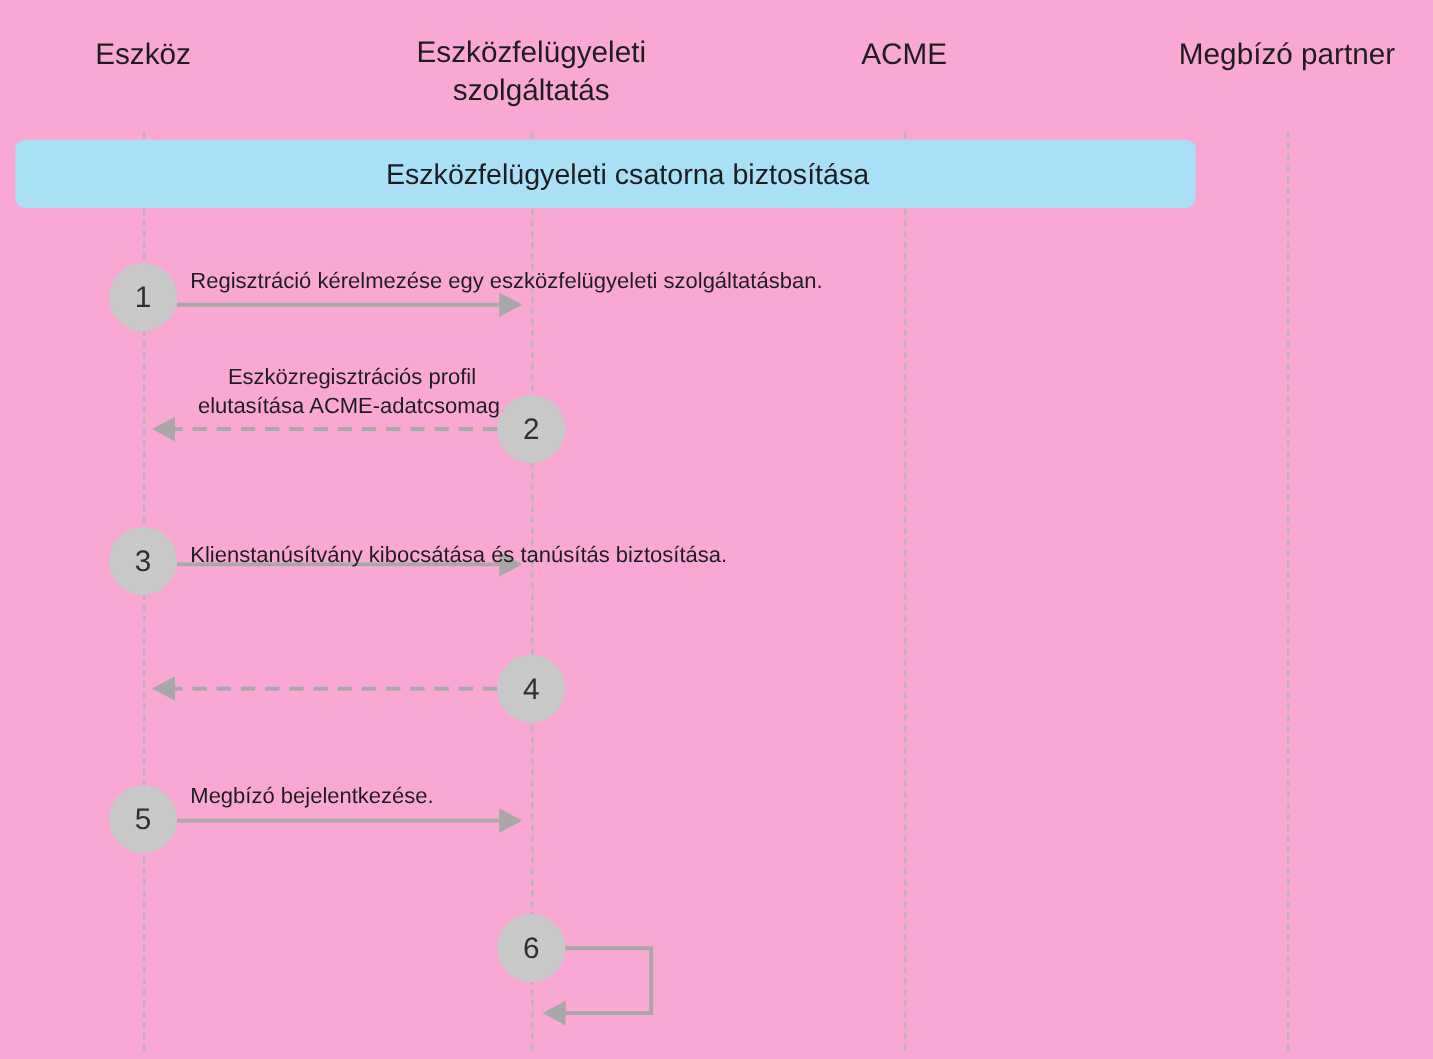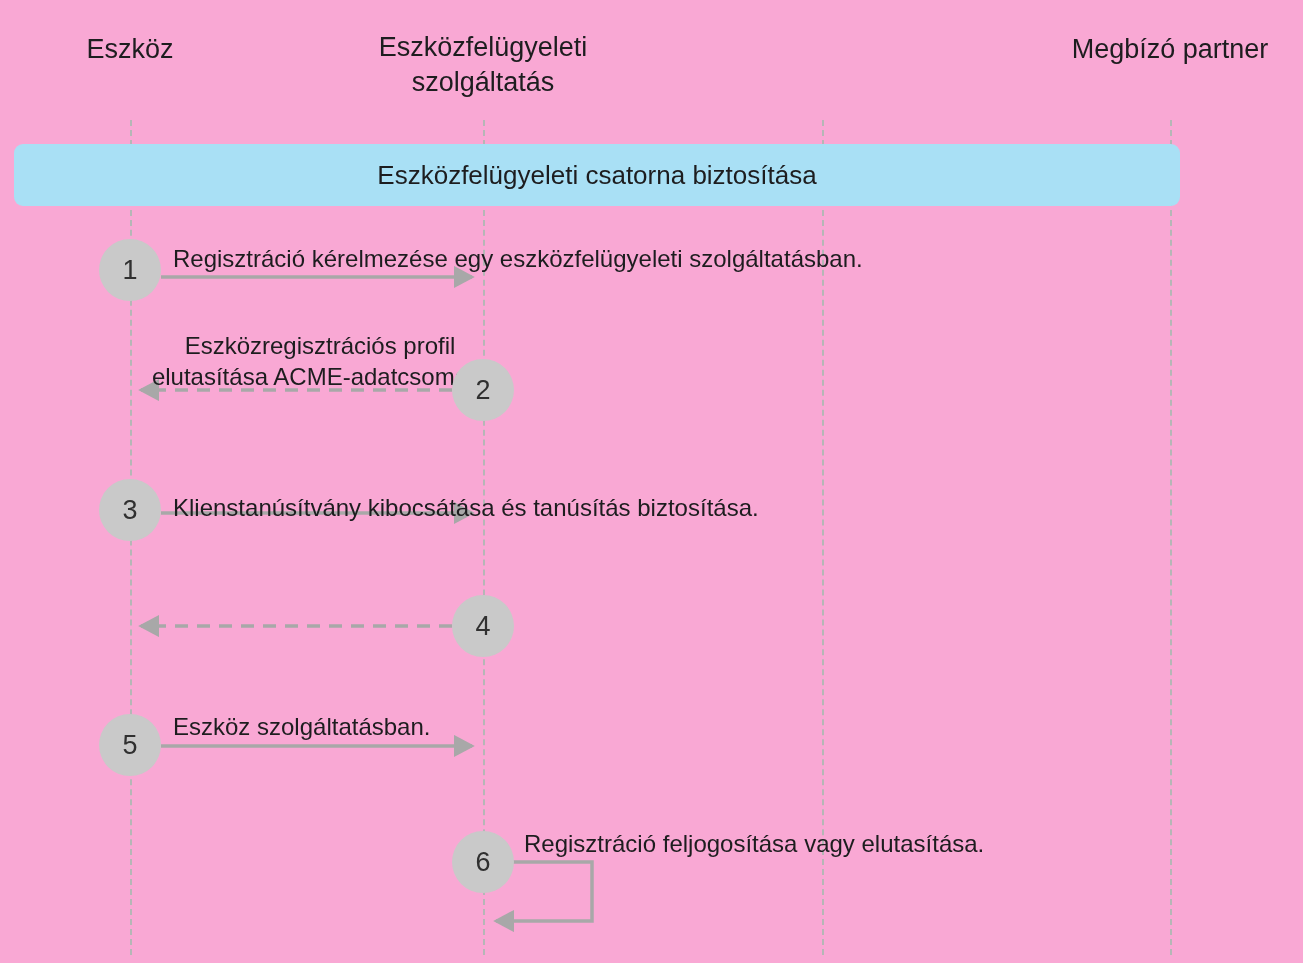"ACME" div.lane-title { html: none -> <div>ACME</div> }
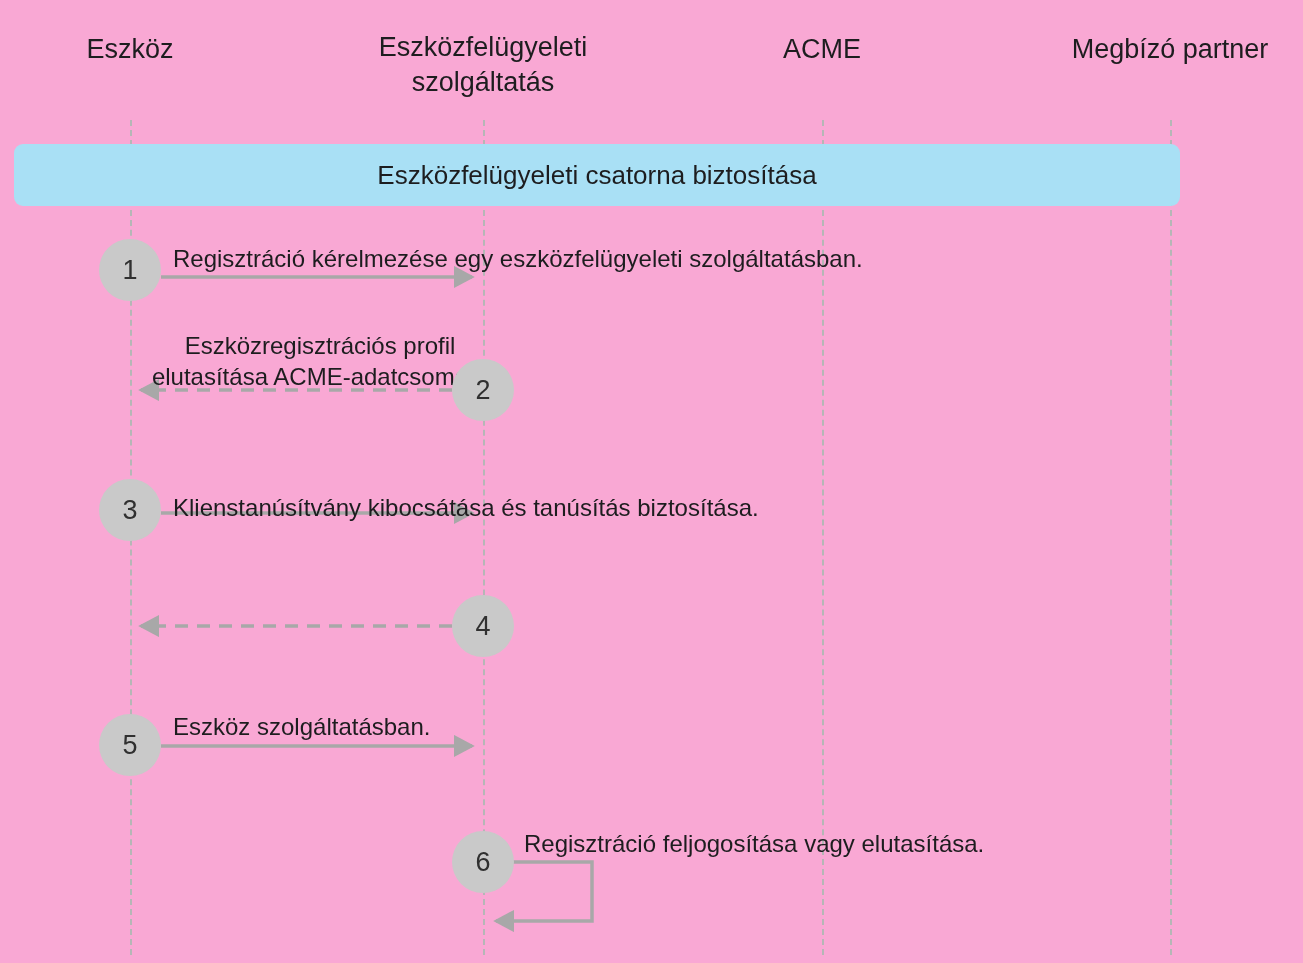"Eszközfelügyeleti csatorna biztosítása" div.banner { padding-left: none -> 40px; top: 144px -> 127px; width: 1166px -> 1033px }
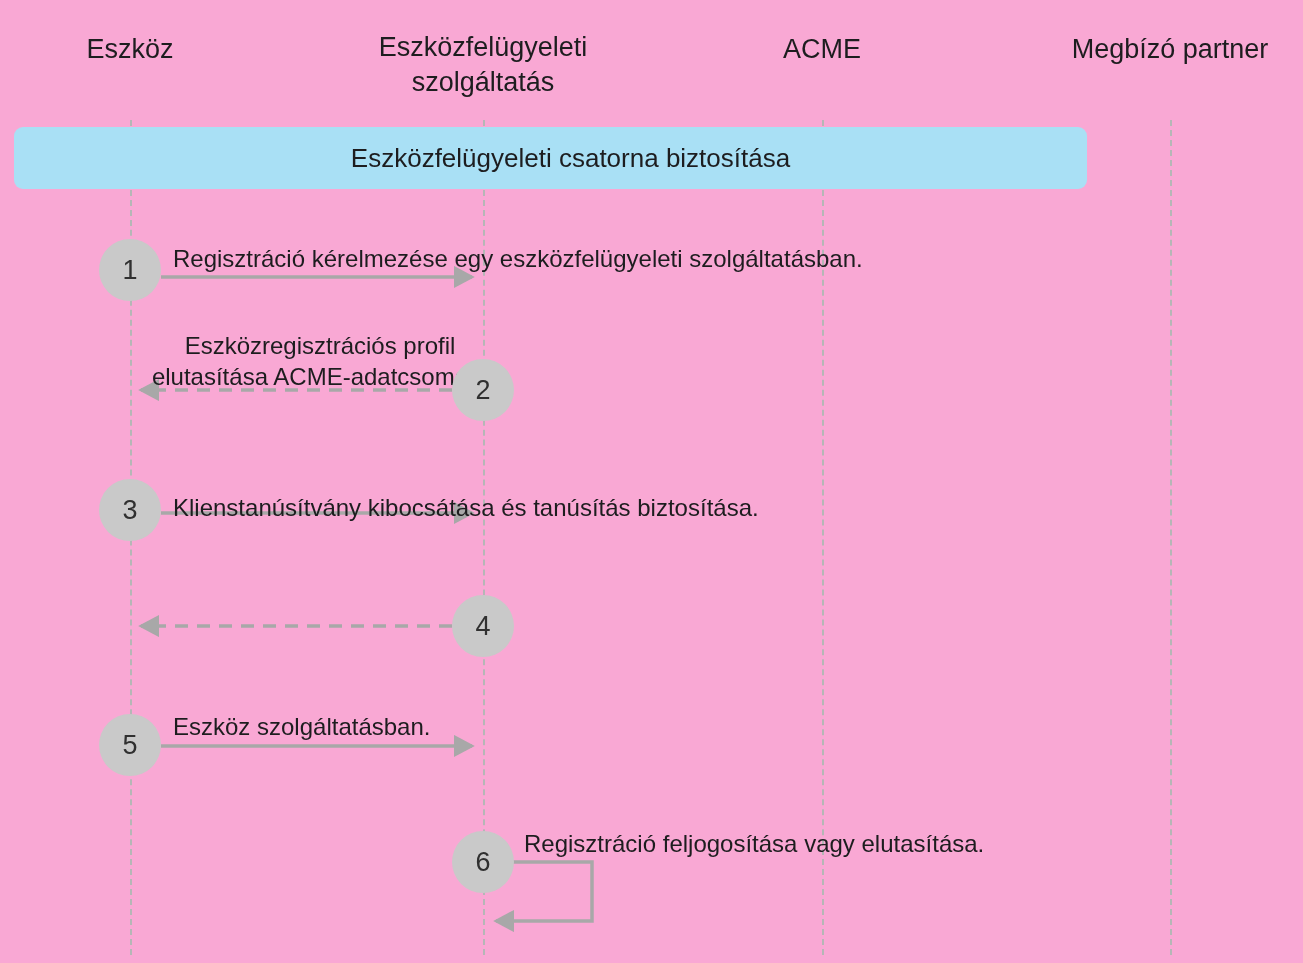"Regisztráció kérelmezése egy" .msg-label { font-size: 24px -> 20px }
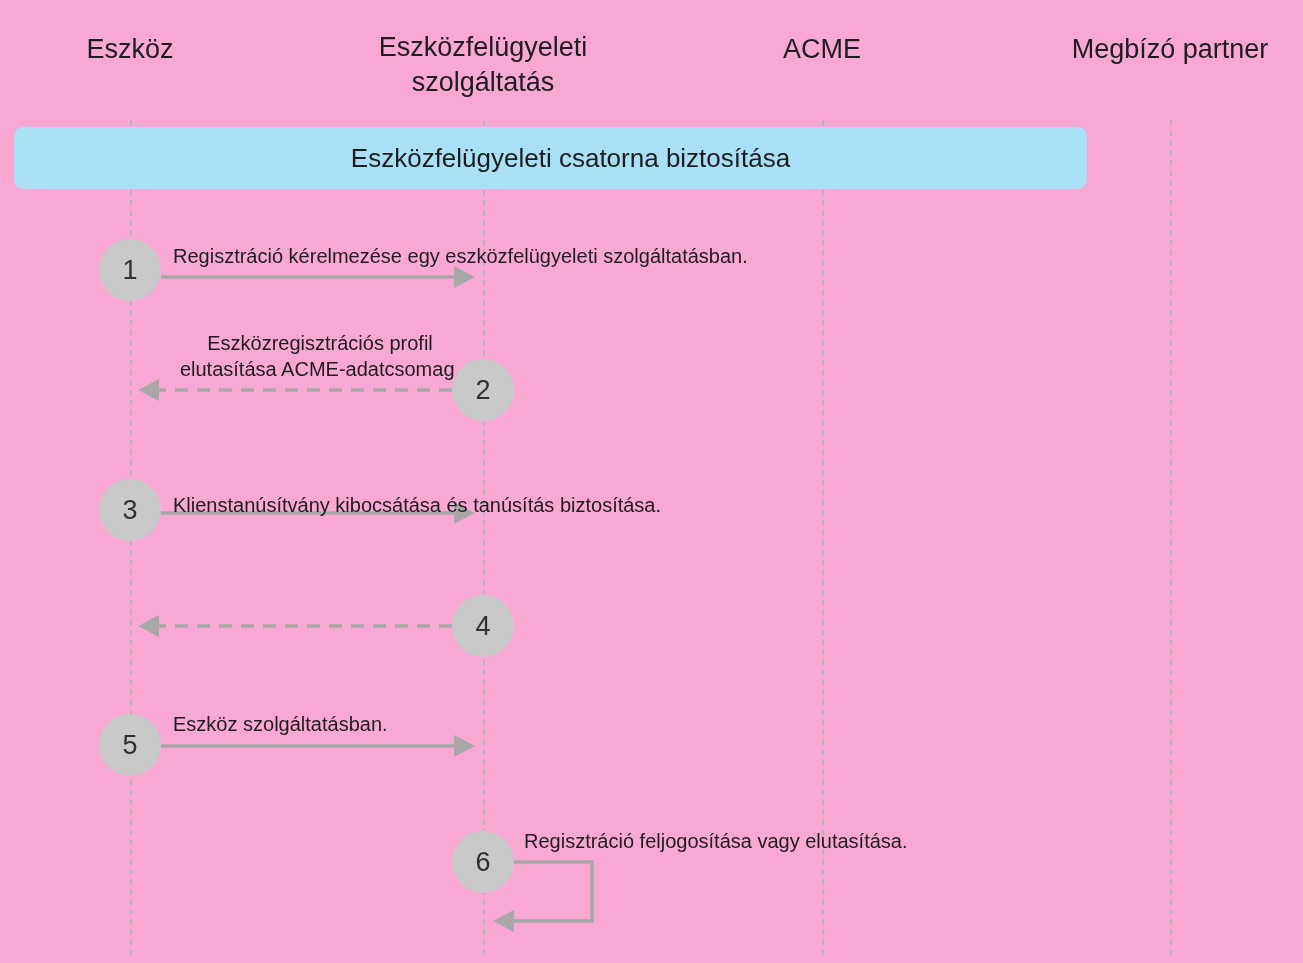"Eszköz szolgáltatásban." div.msg-label { text: Eszköz szolgáltatásban -> Megbízó bejelentkezése }
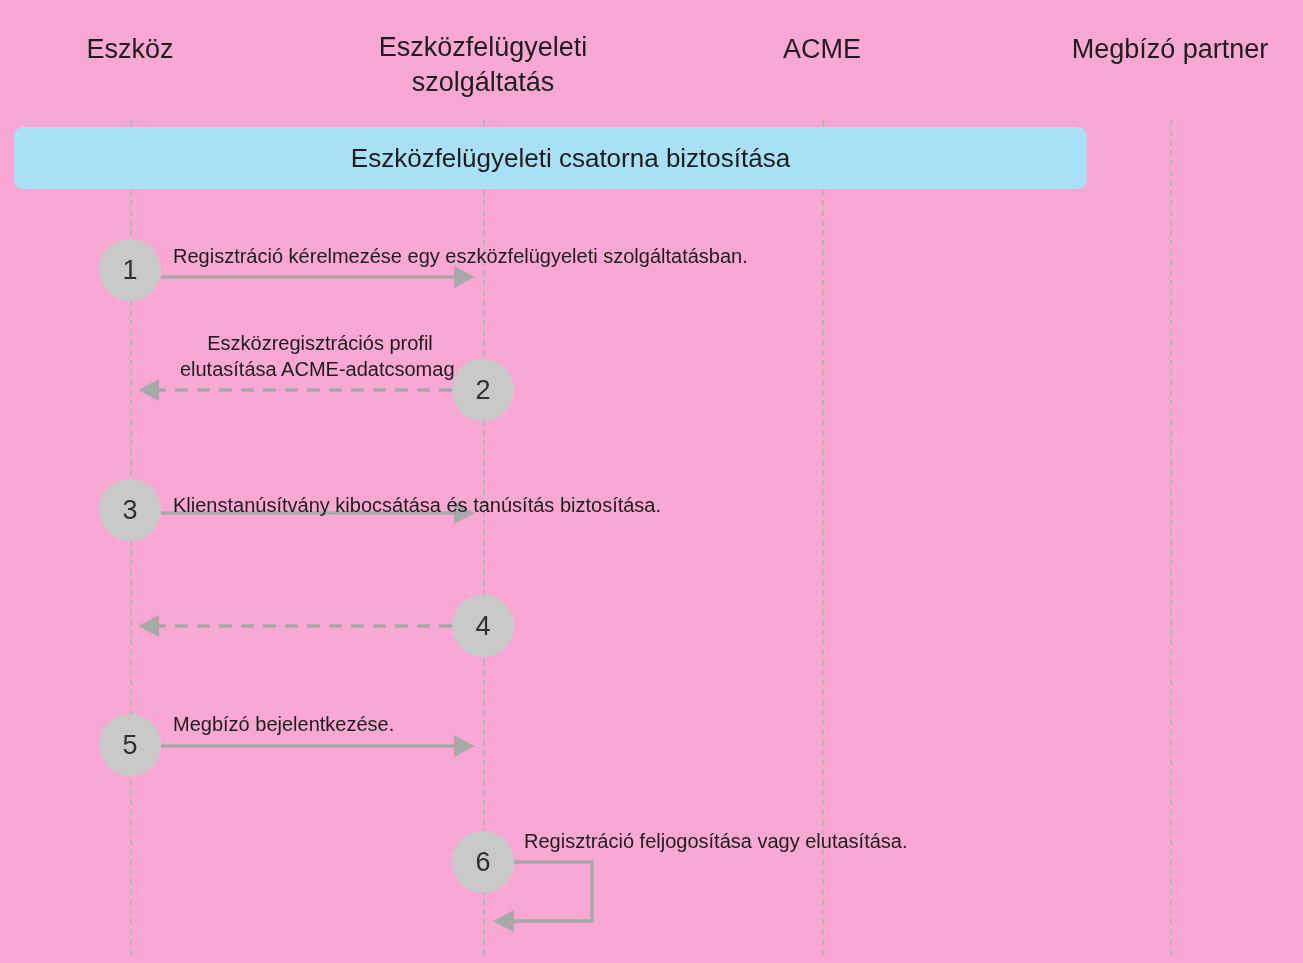"Regisztráció feljogosítása vagy" div.msg-label { html: <div>Regisztráció feljogosítása vagy elutasítása.</div> -> none }
